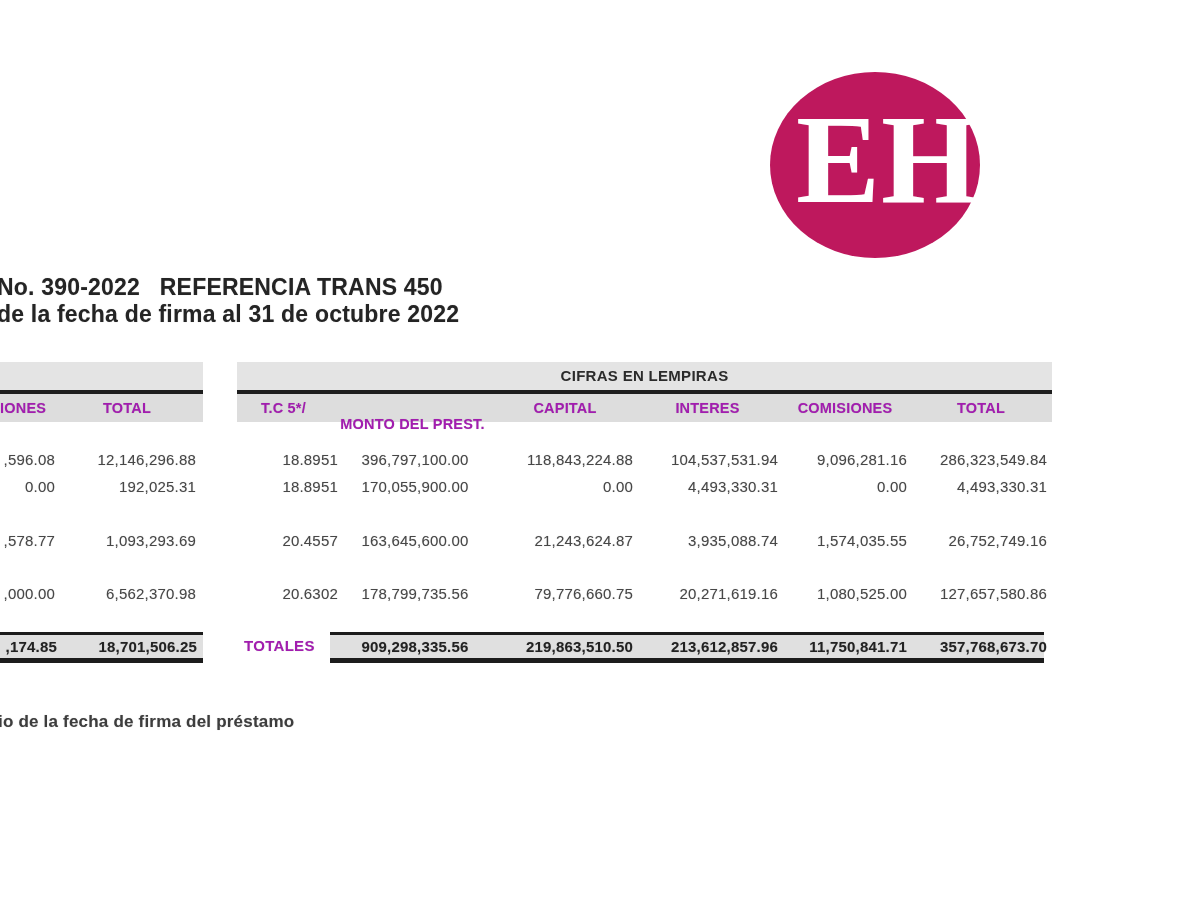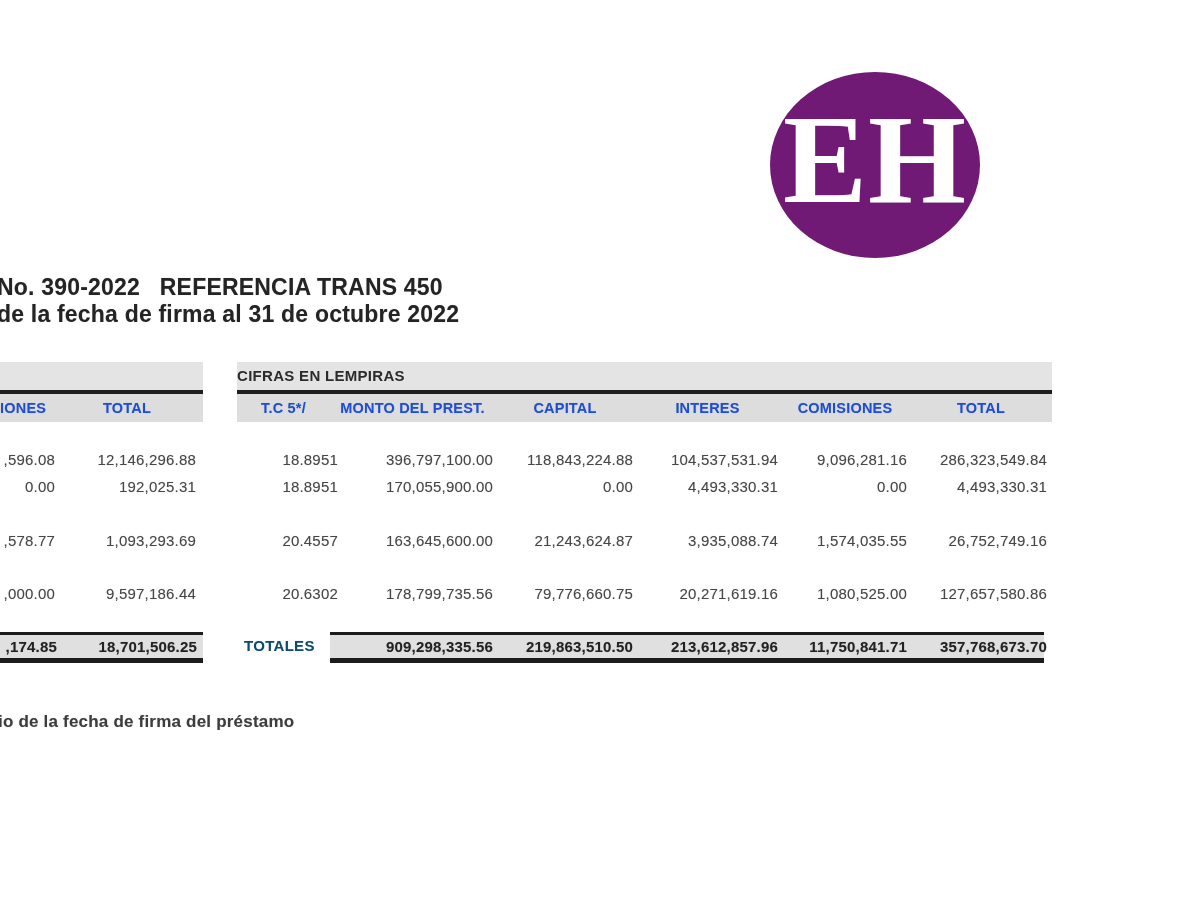"EH" div.logo { background: #701a75 -> #be185d; justify-content: none -> flex-end }
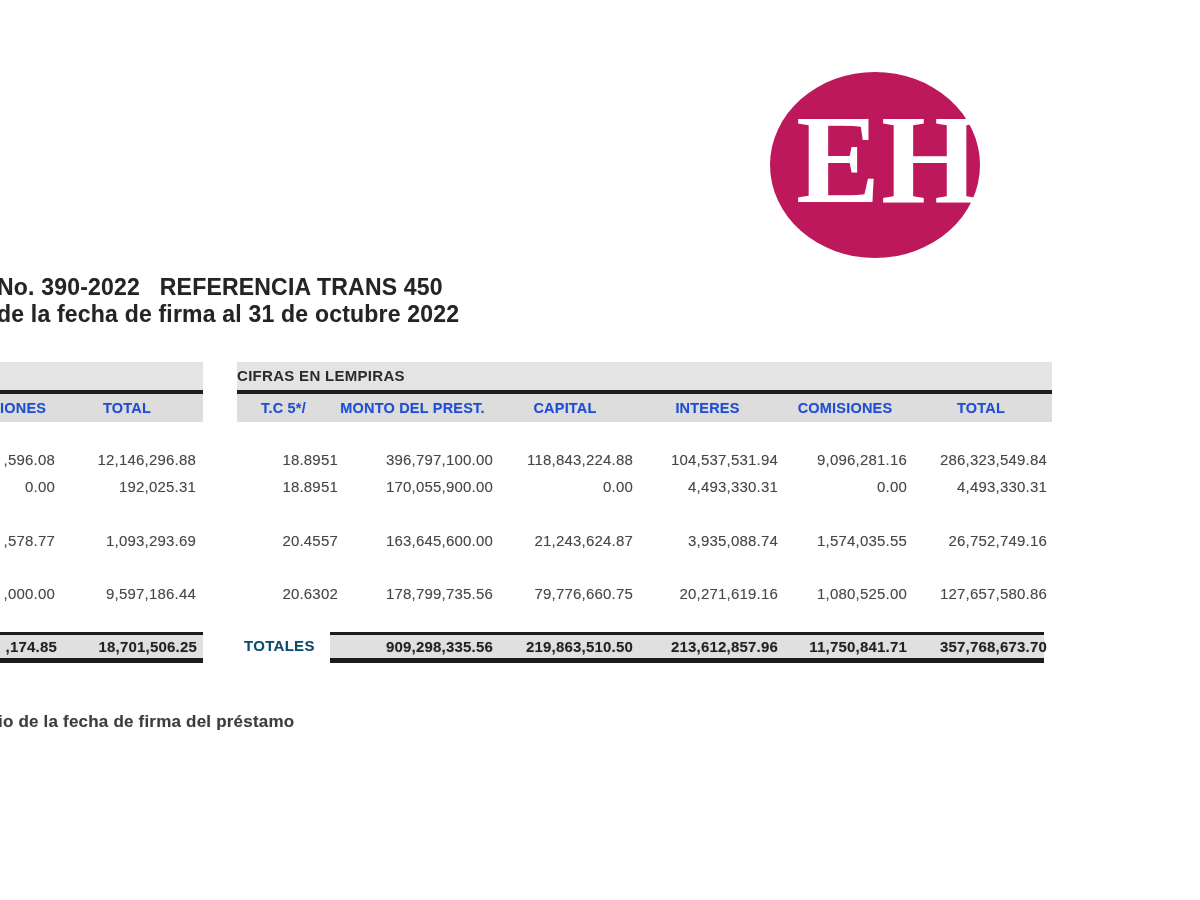"CIFRAS EN LEMPIRAS" .band-title { text-align: none -> center }
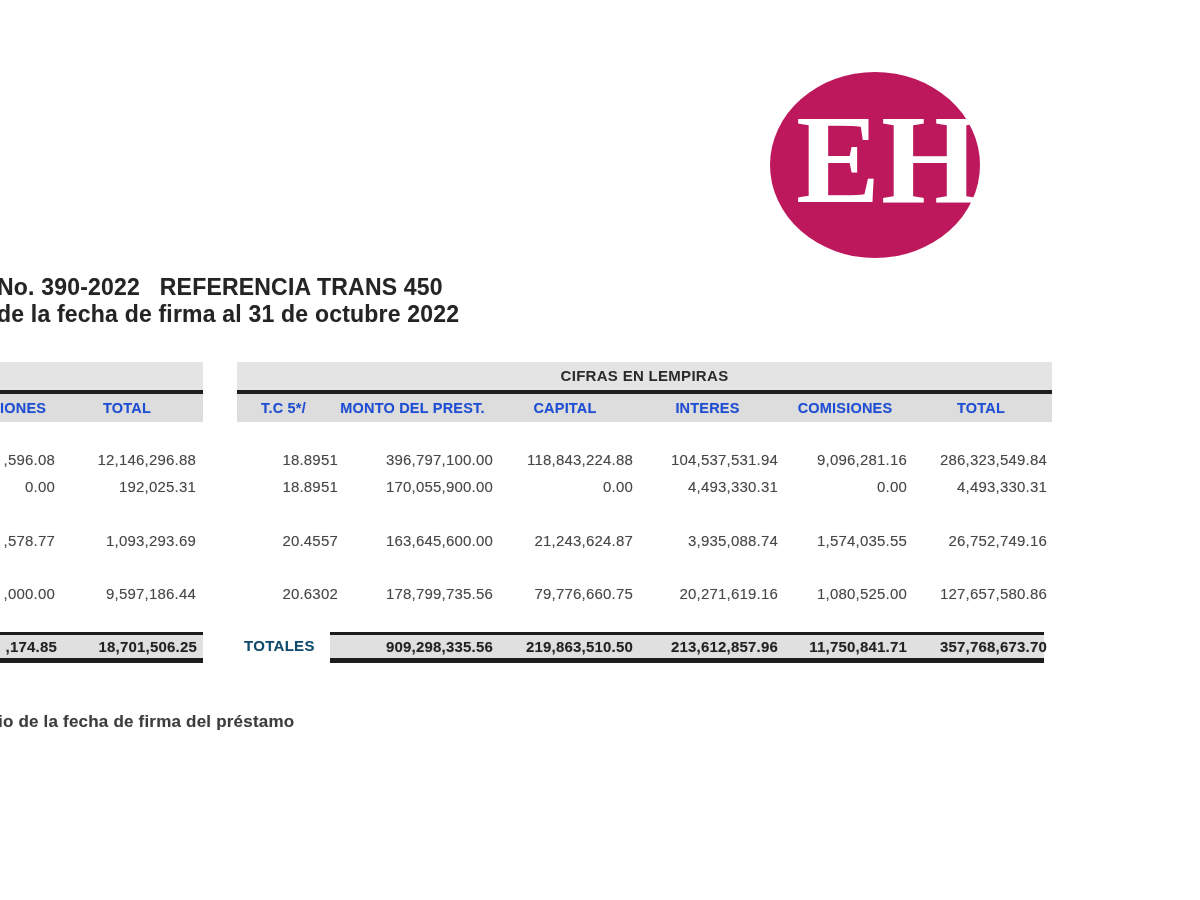"IONES" .hdr { color: #1d4ed8 -> #a21caf }
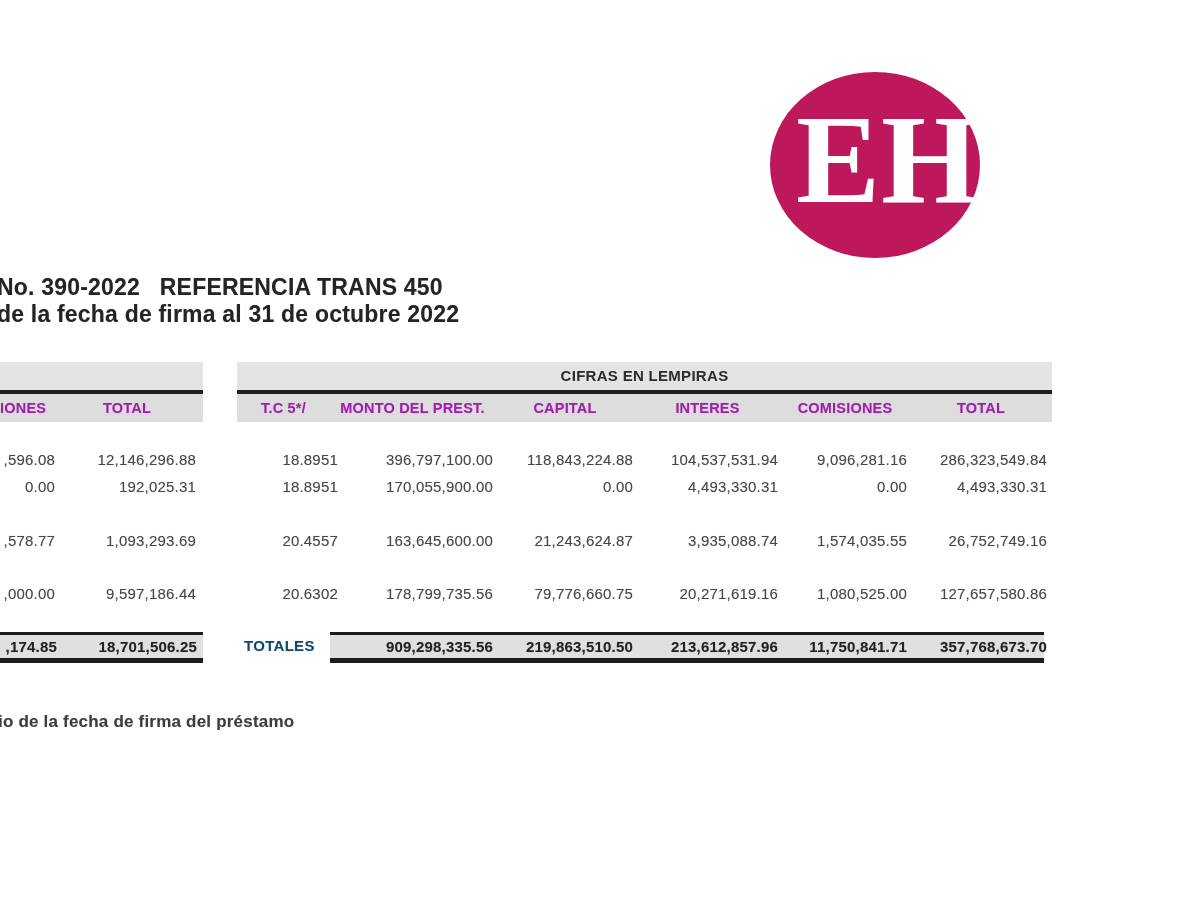"MONTO DEL PREST." .mh1 { margin-top: none -> 16px }
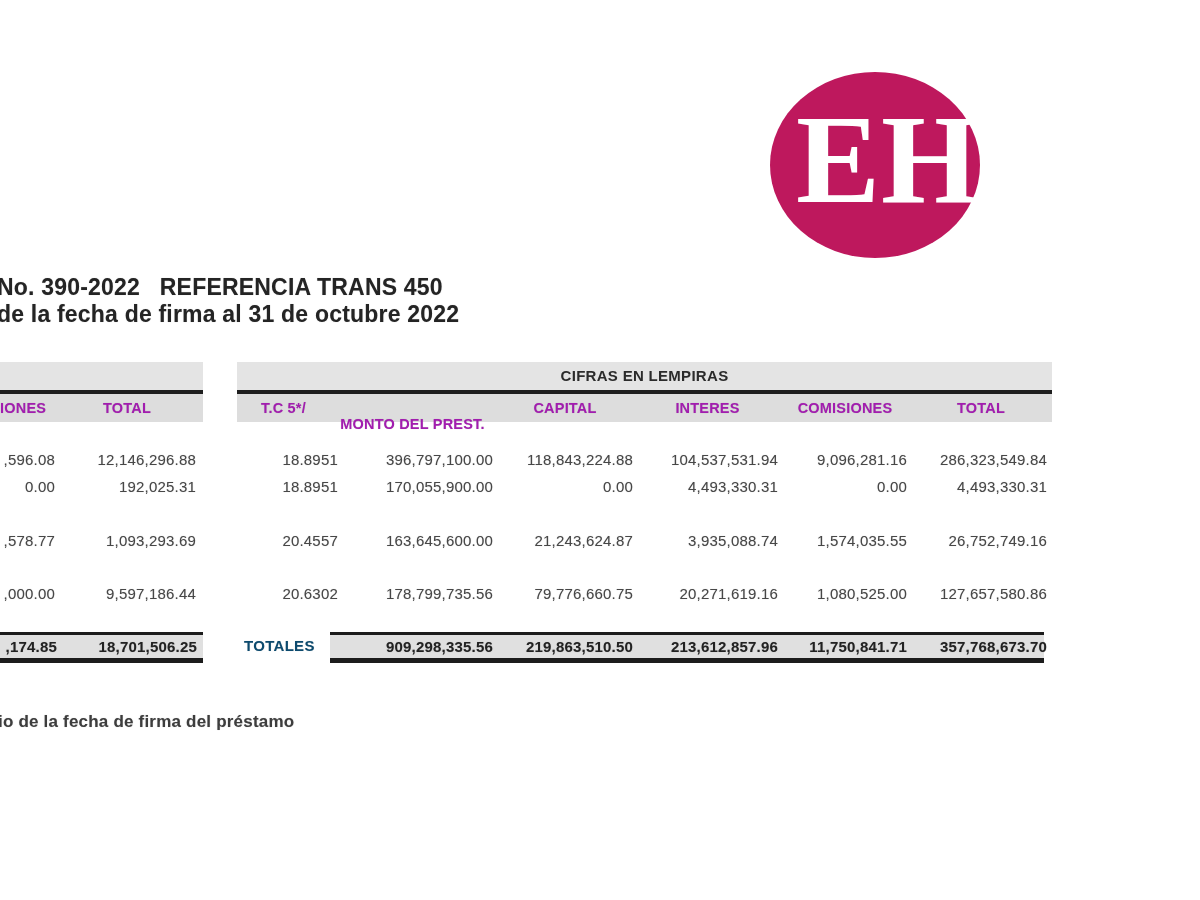"396,797,100.00" .mc1 { text-align: none -> center }
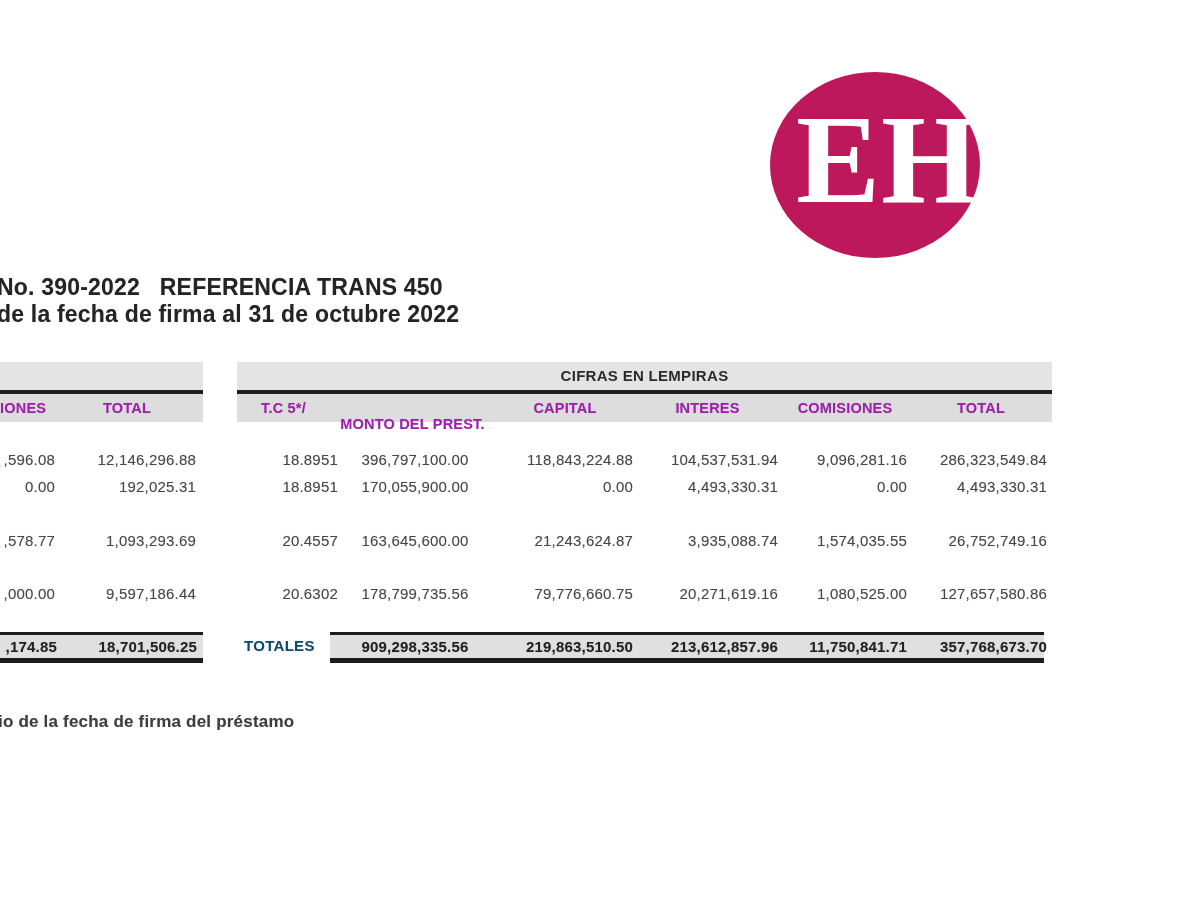"9,597,186.44" div.cell { text: 9,597,186.44 -> 6,562,370.98 }
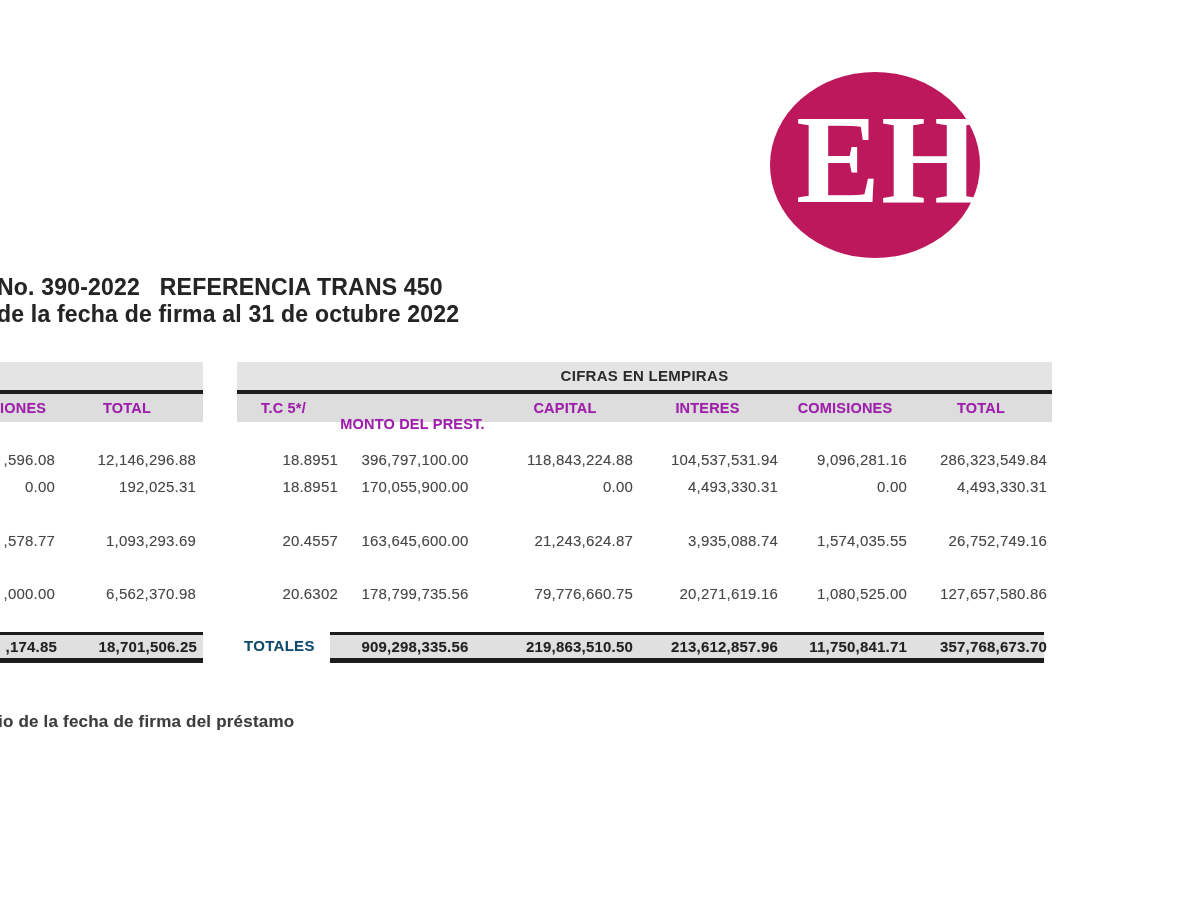"TOTALES" .totales-label { color: #0c4a6e -> #a21caf }
